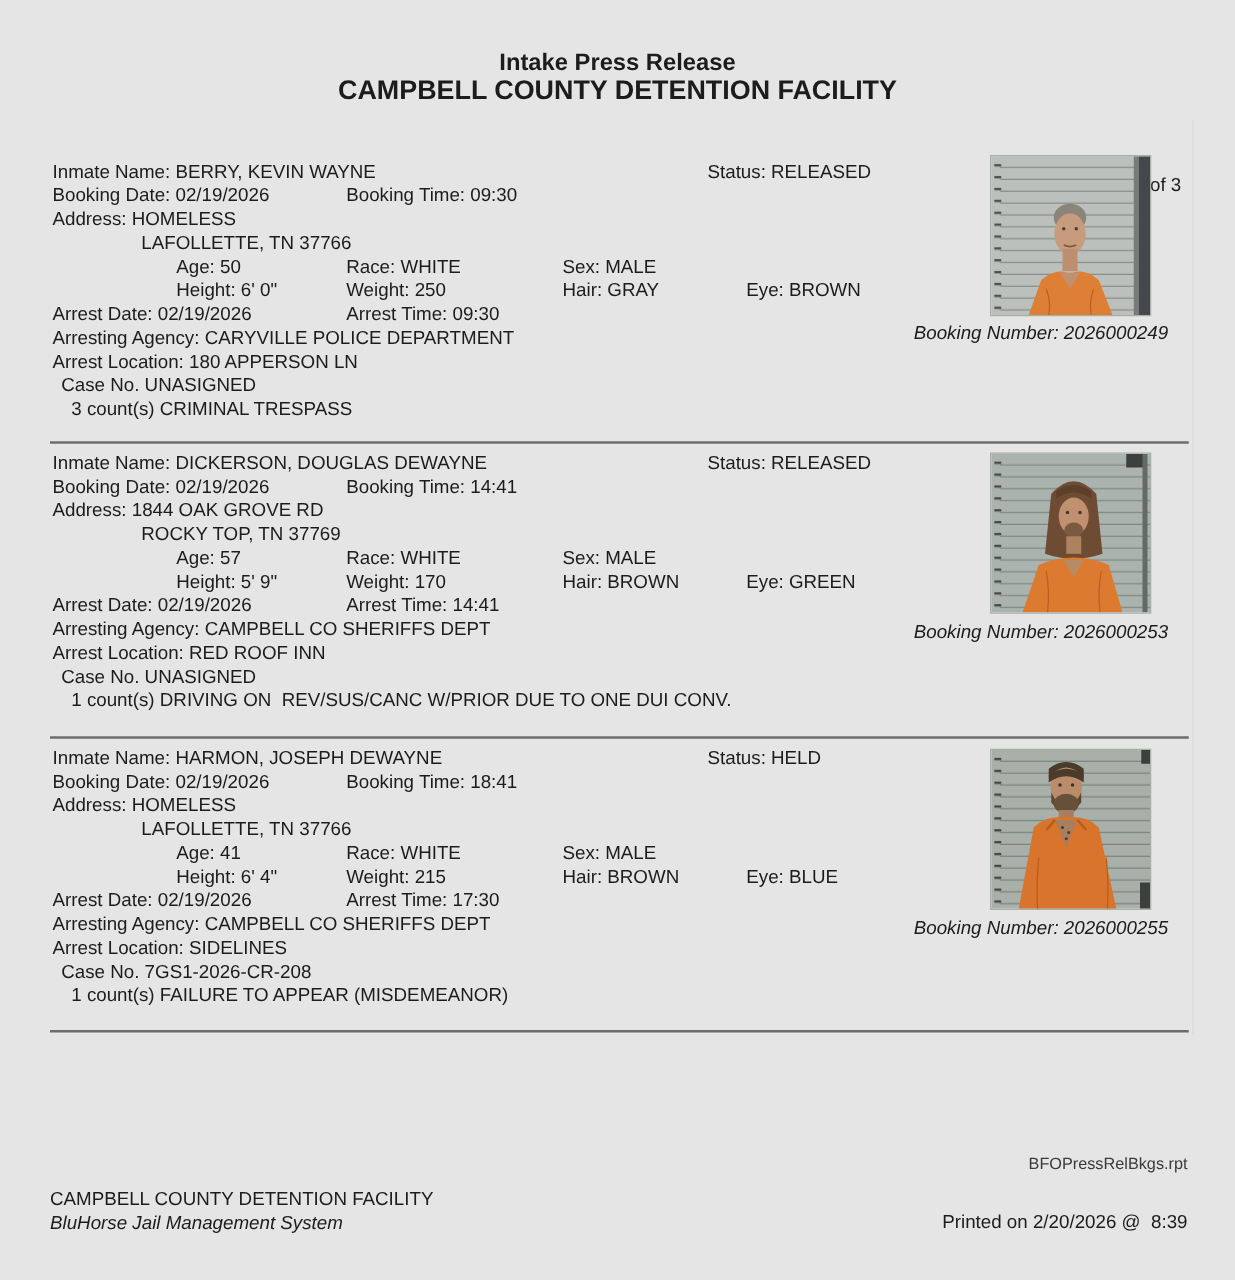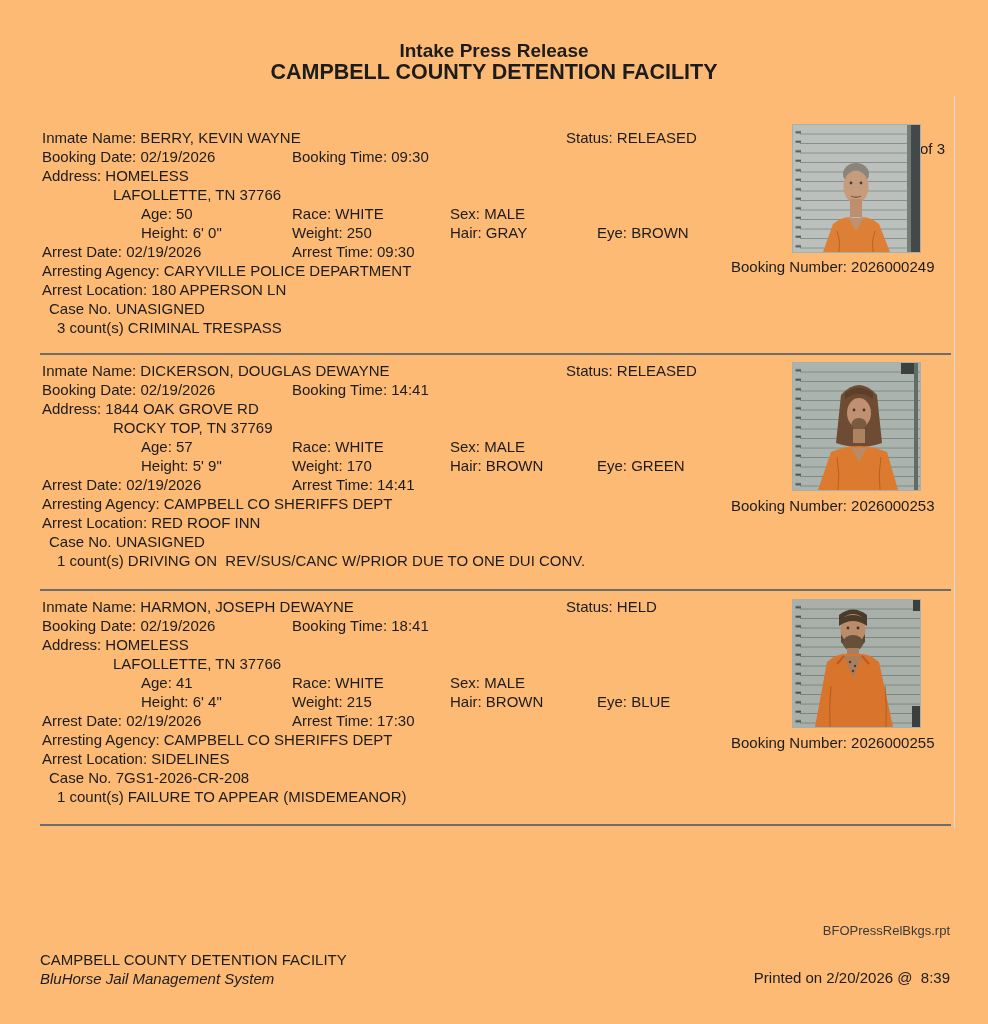"Intake Press Release" .page { background: #fdba74 -> #e5e5e5 }
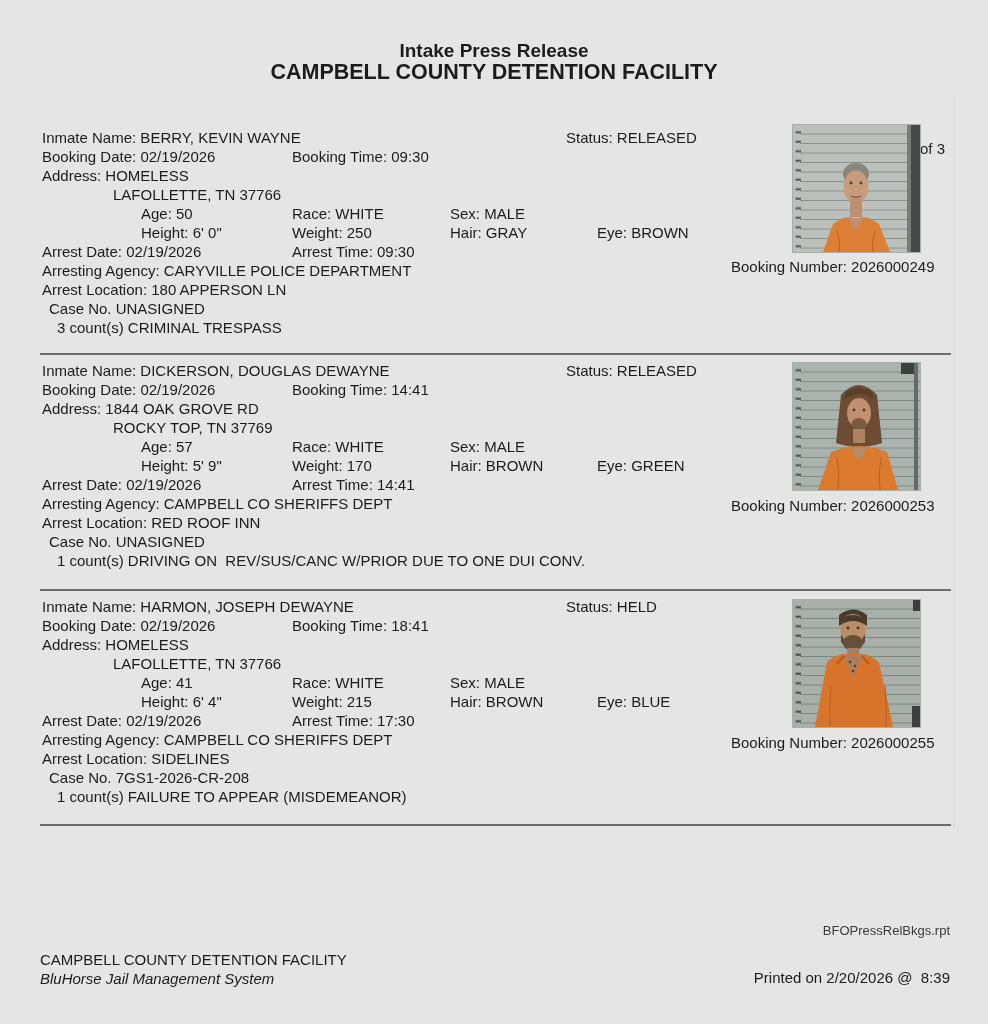"Booking Time: 09:30" .x1 { left: 292px -> 277px }
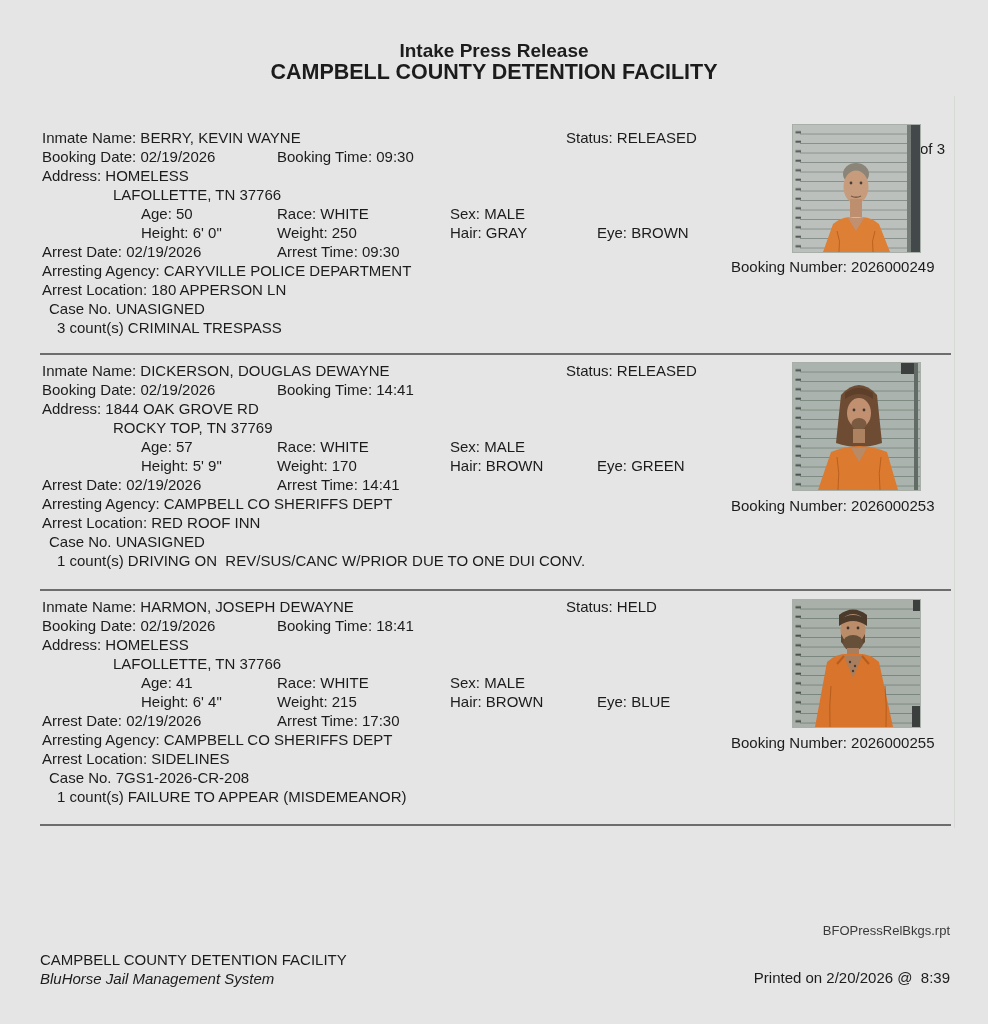"Booking Number: 2026000249" .bookno { font-style: none -> italic }
